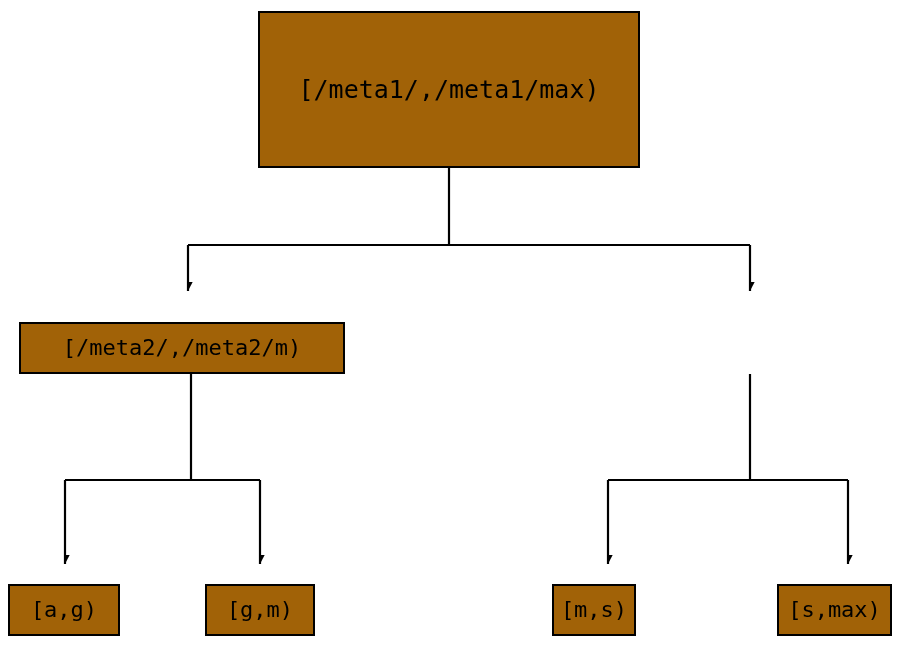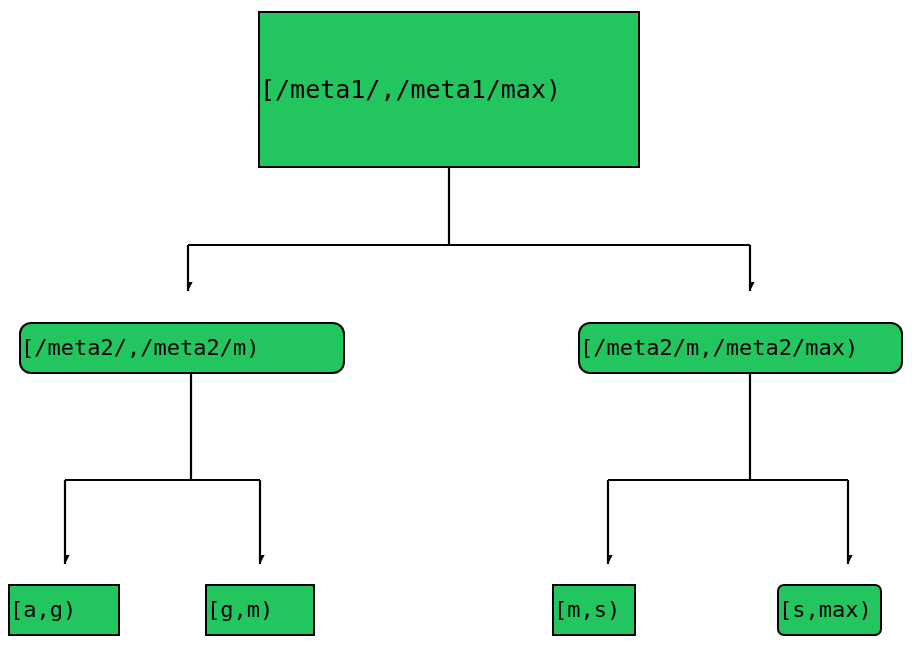"[/meta1/,/meta1/max)" .node { background: #22c55e -> #a16207; justify-content: flex-start -> center }
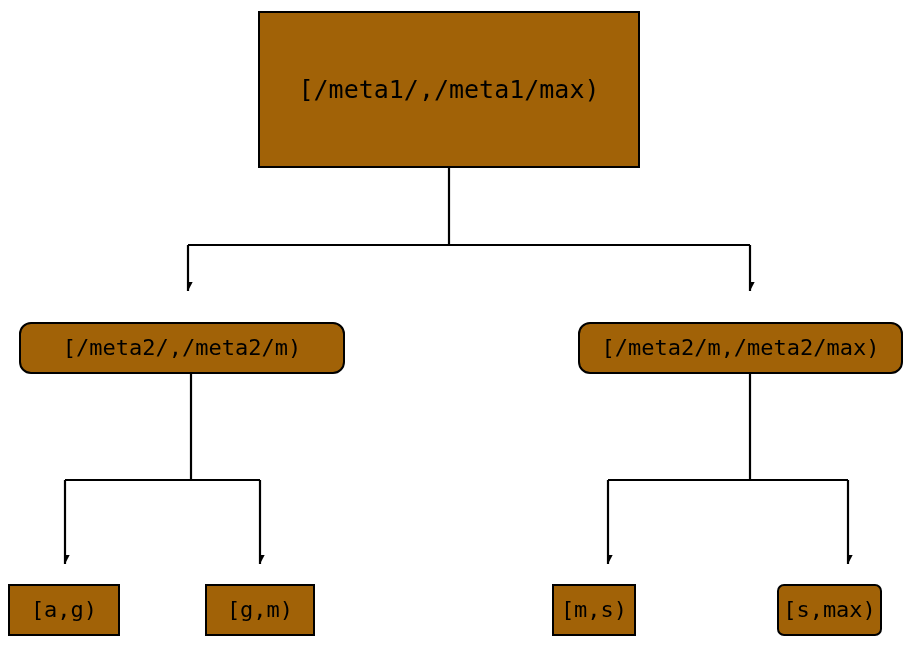"[/meta2/,/meta2/m)" .node-mid { border-radius: 12px -> none }
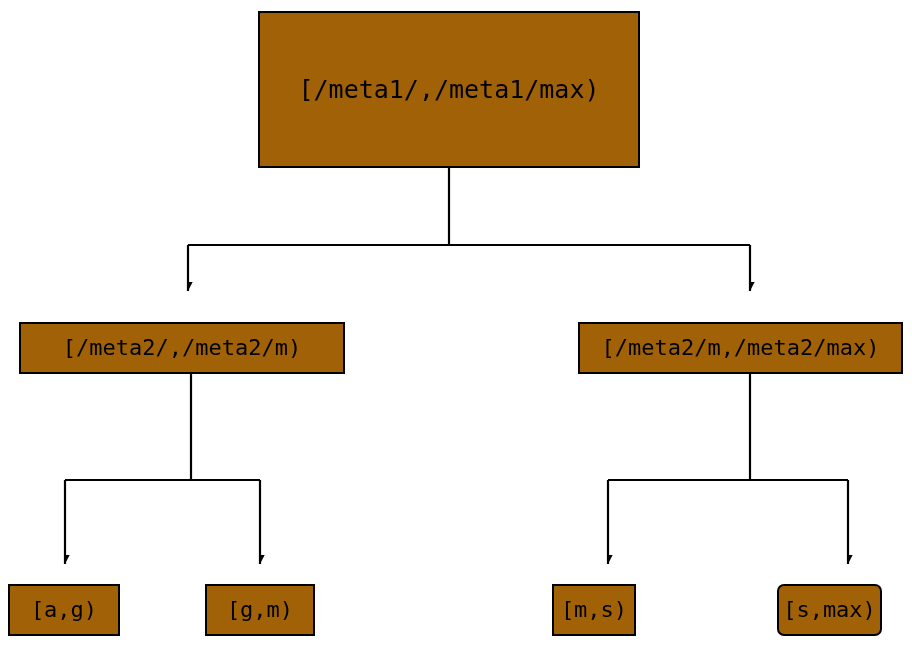"[/meta2/m,/meta2/max)" div.node { html: <div> <span>[/meta2/m,/meta2/max)</span> </div> -> none }
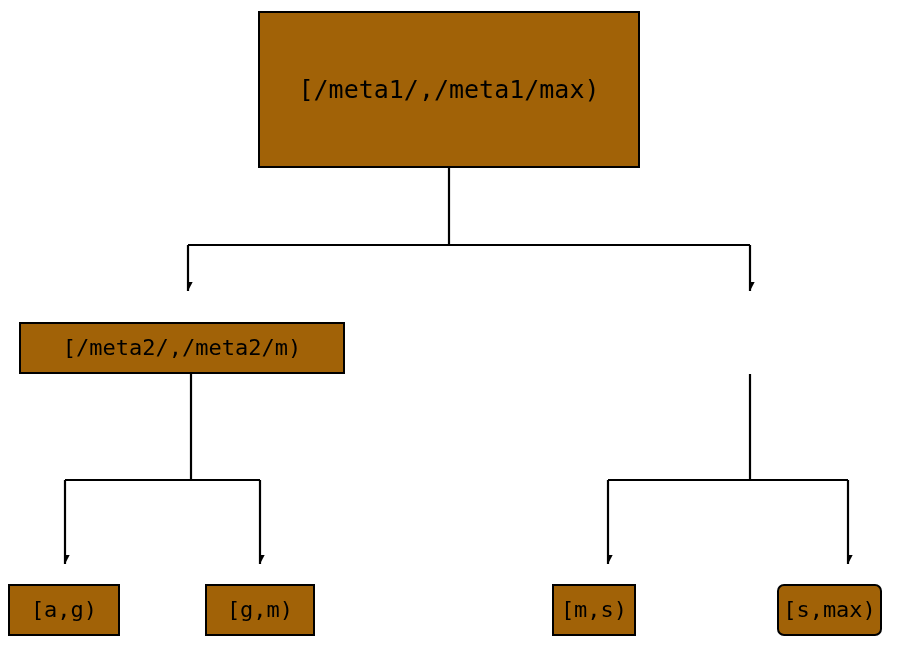"[s,max)" .node-leaf-4 { border-radius: 7px -> none; width: 105px -> 115px }
